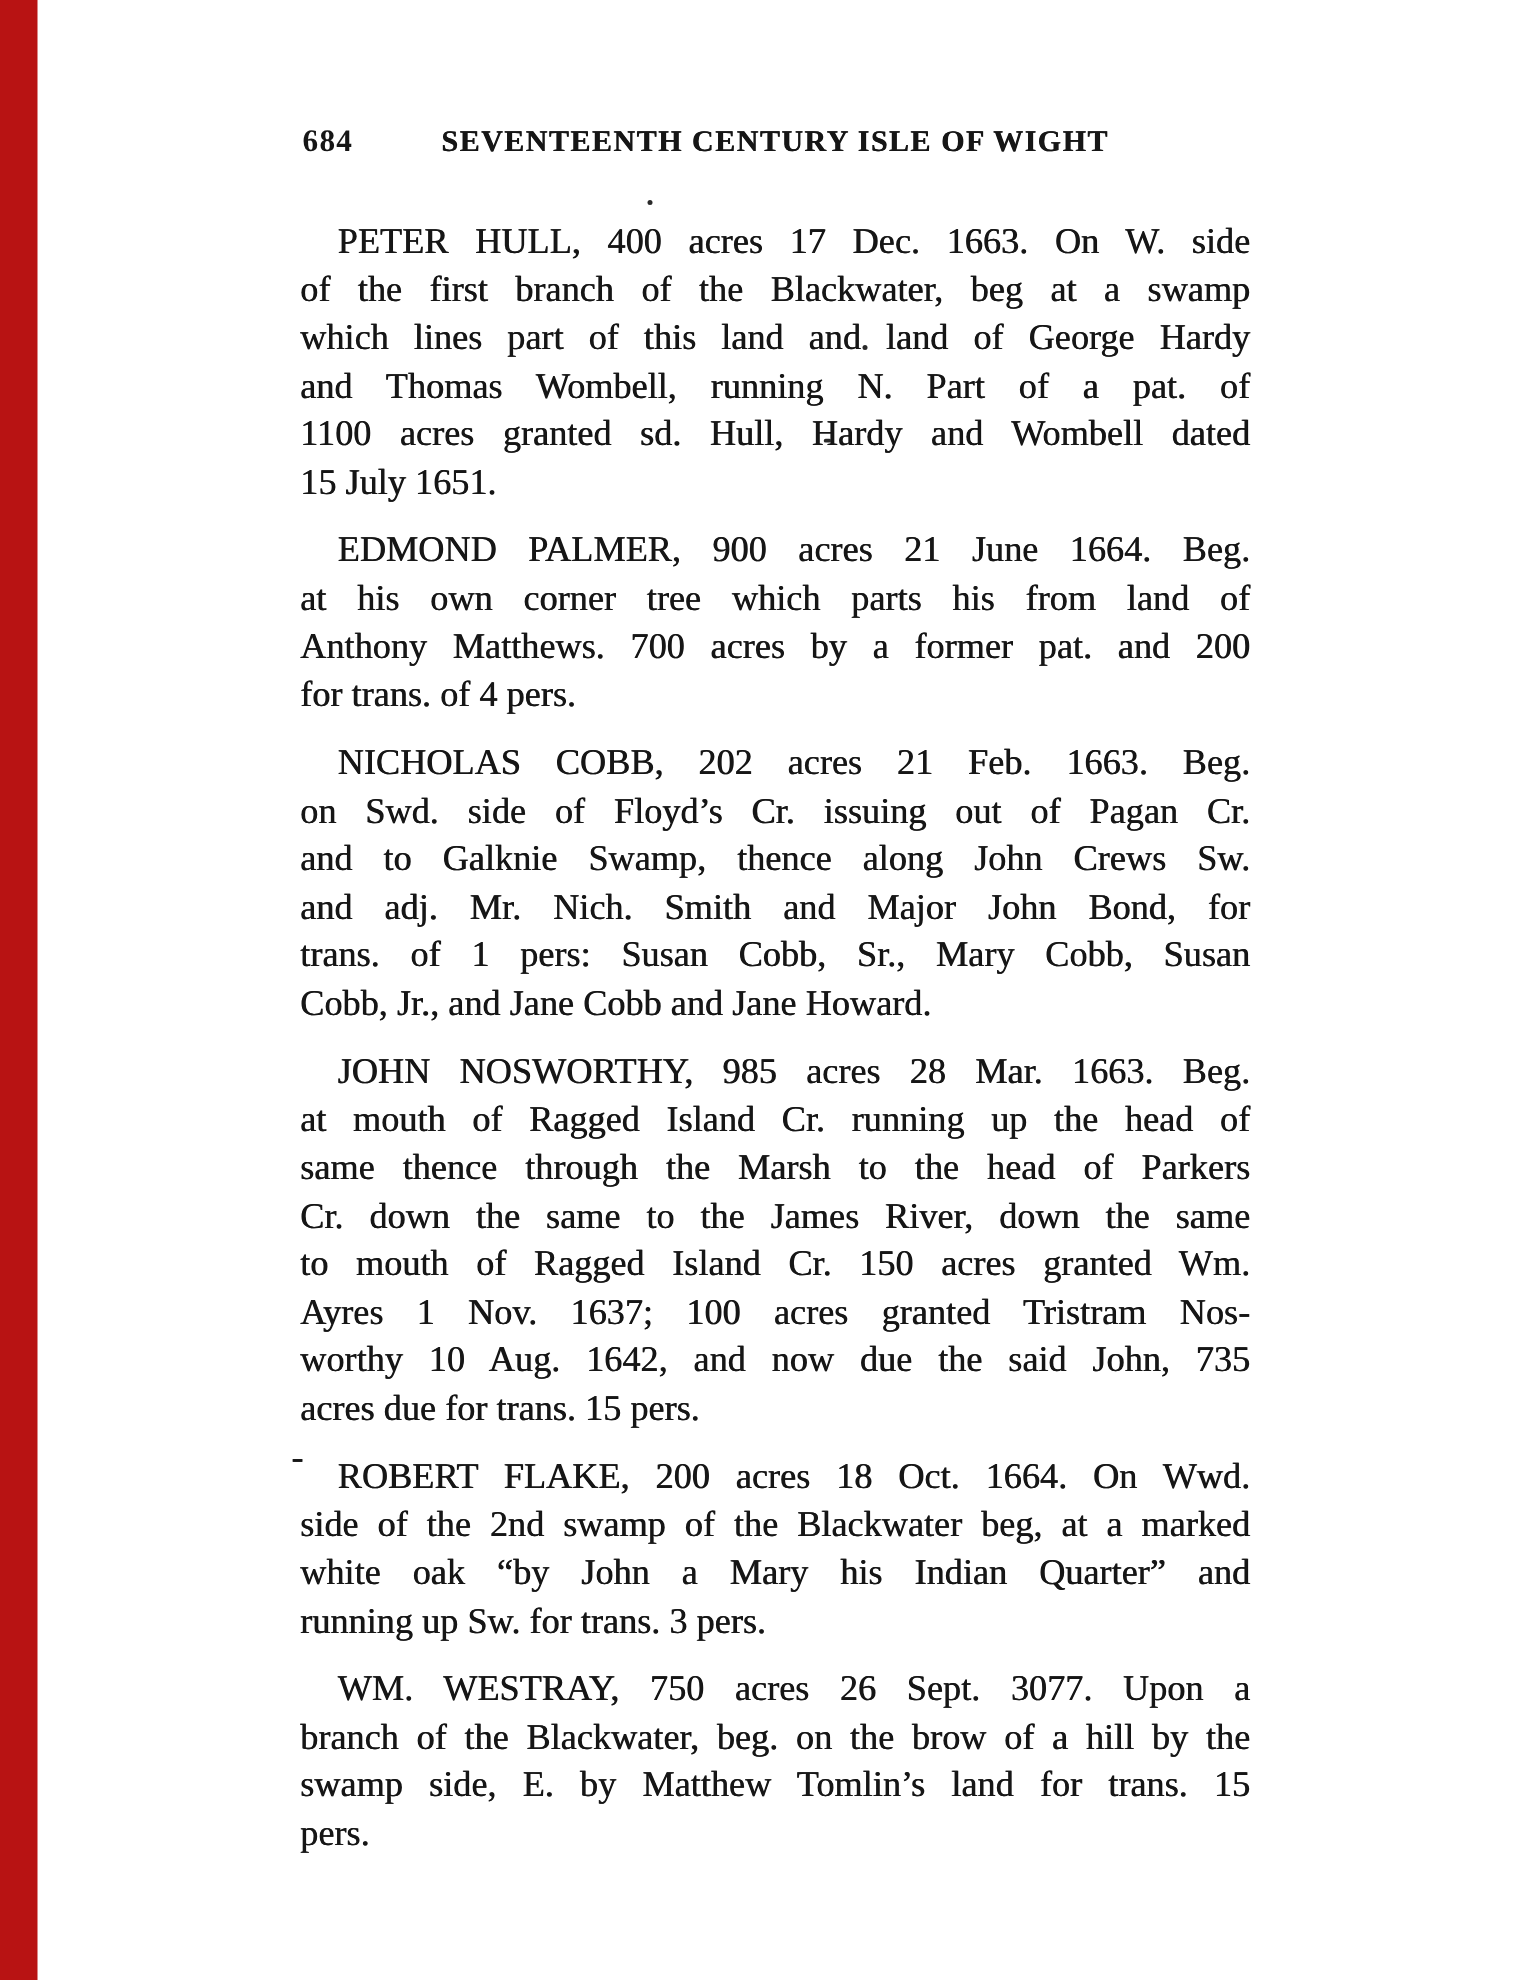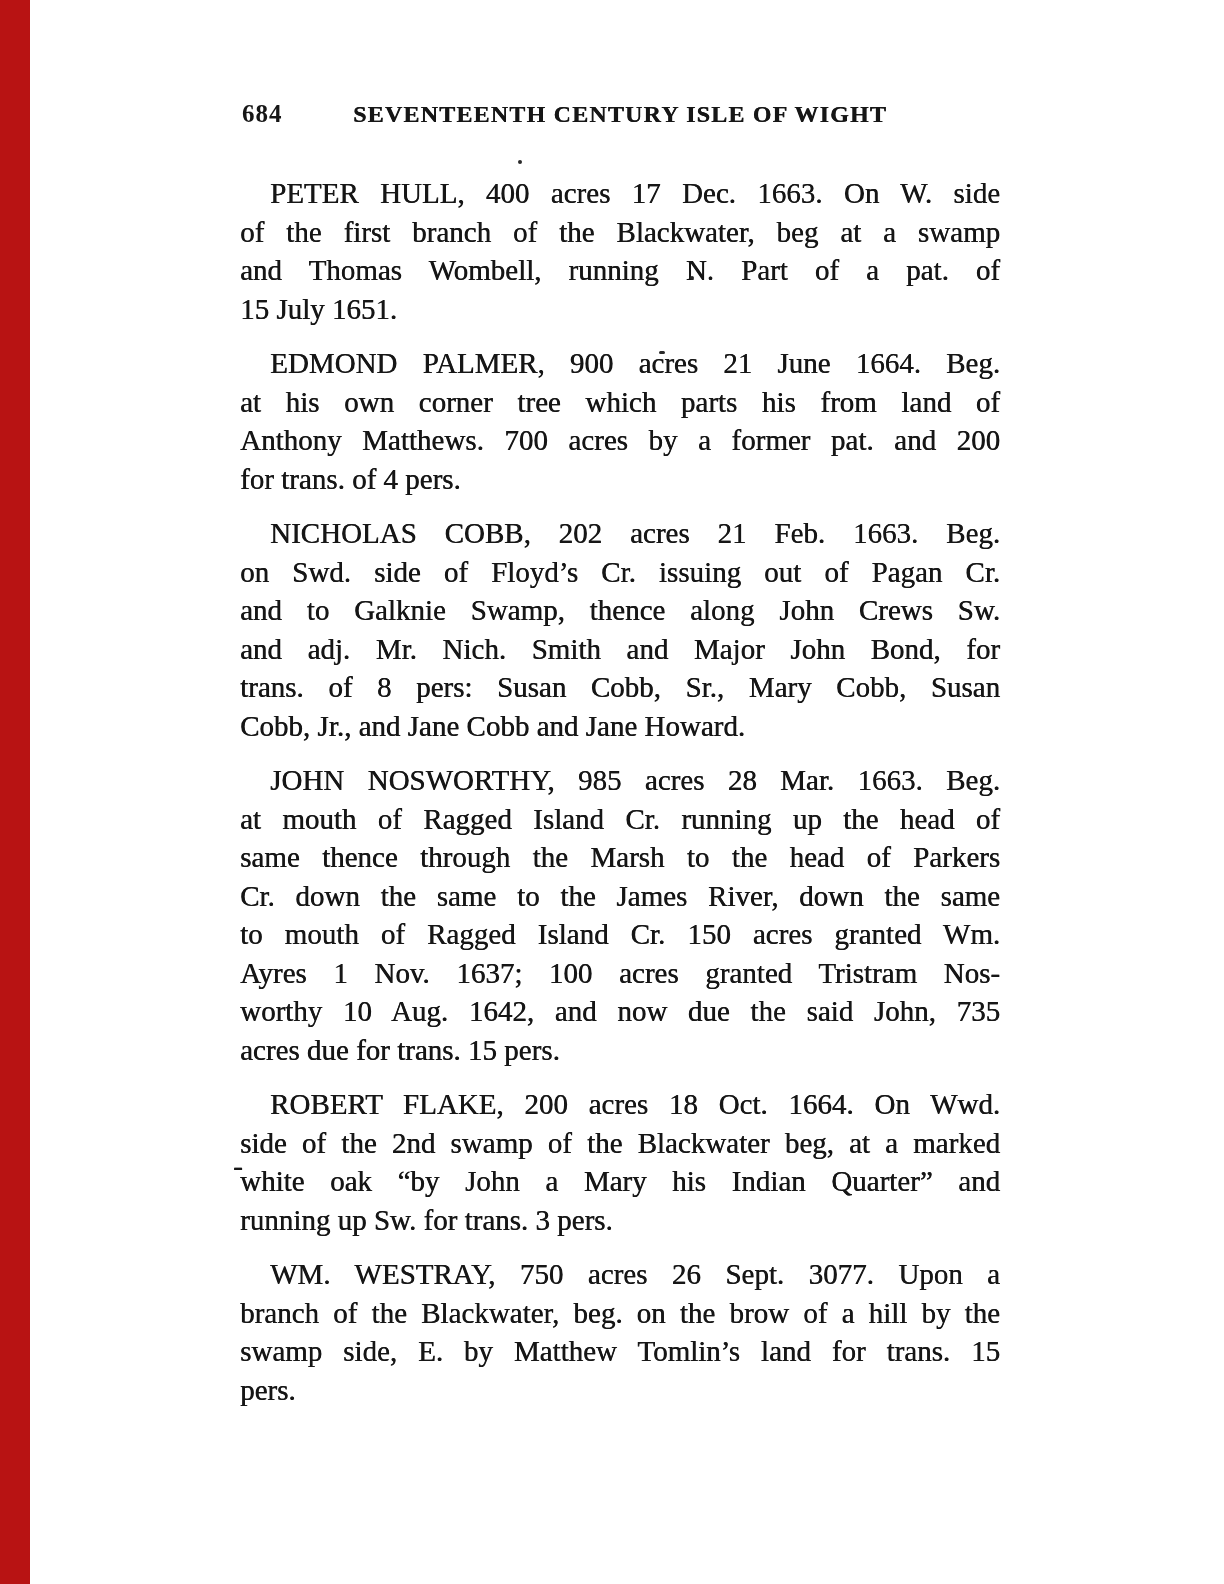"which lines part of this" span.line { html: none -> <span>which lines part of this land and land of George Hardy</span> }
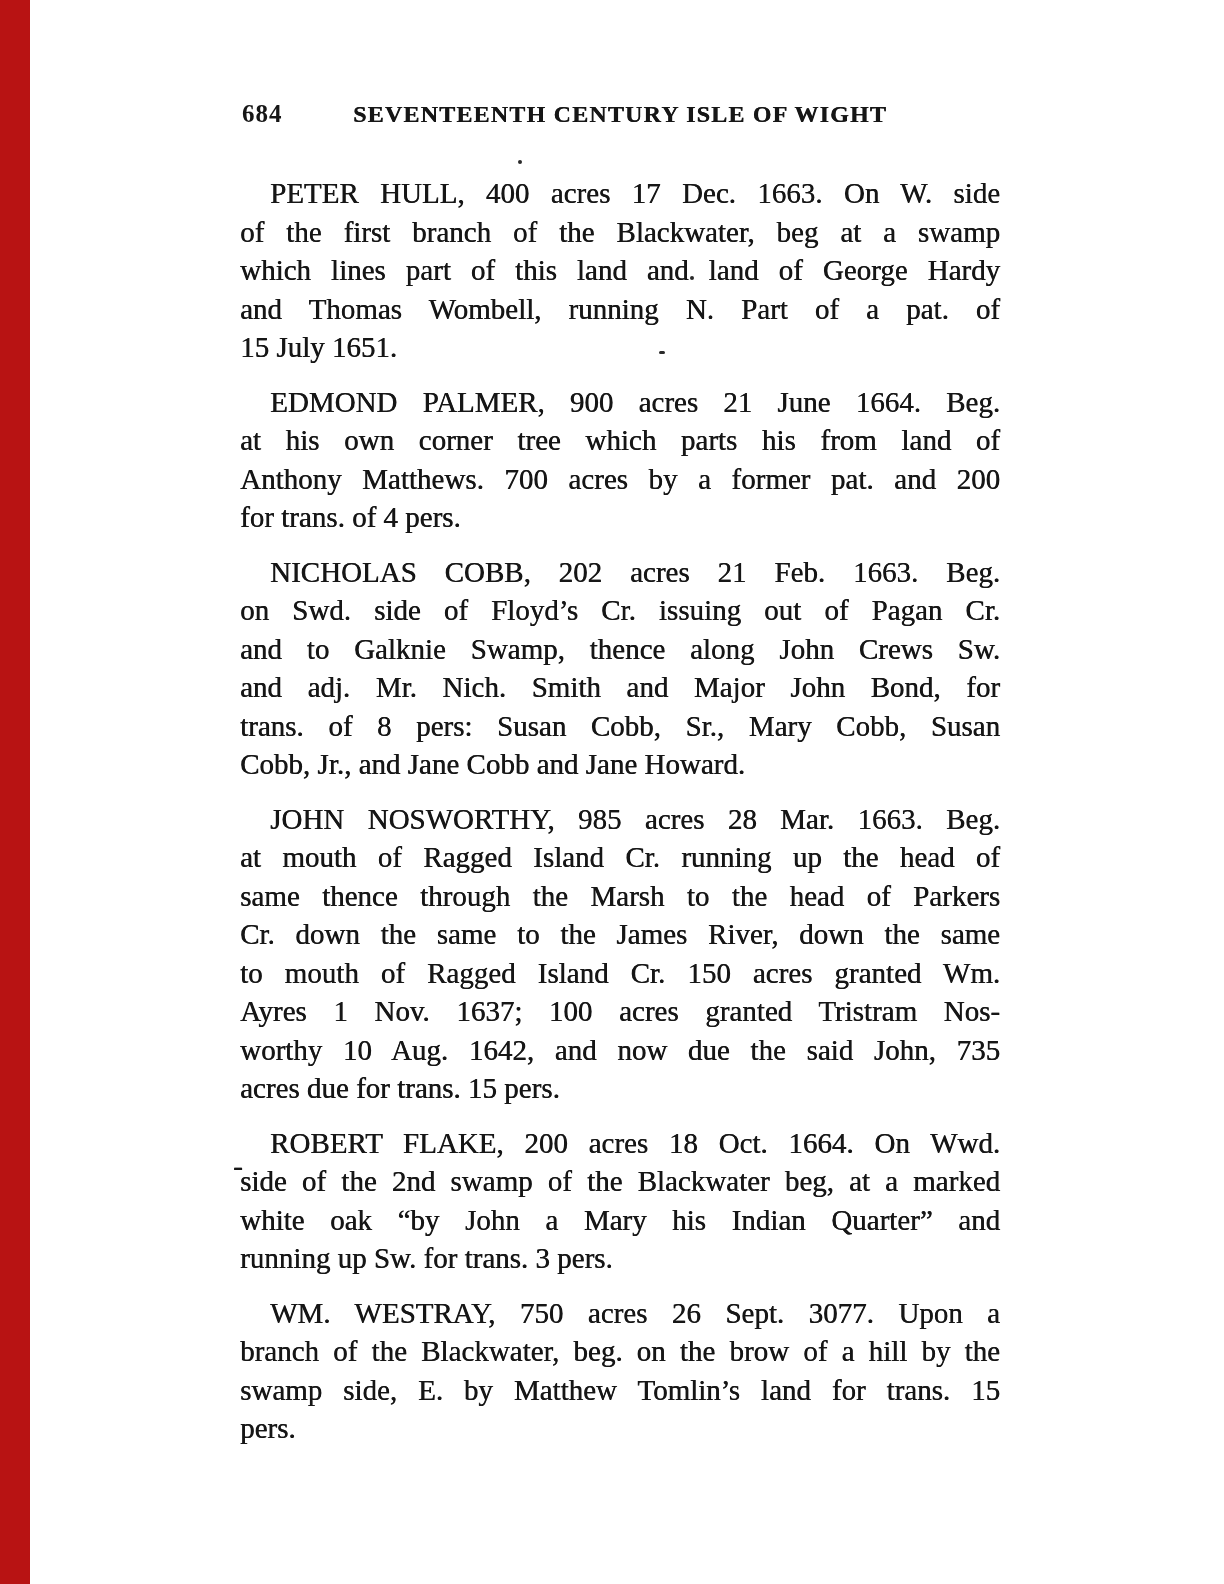"1100 acres granted sd. Hull," span.line { html: none -> <span>1100 acres granted sd. Hull, Hardy and Wombell dated</span> }
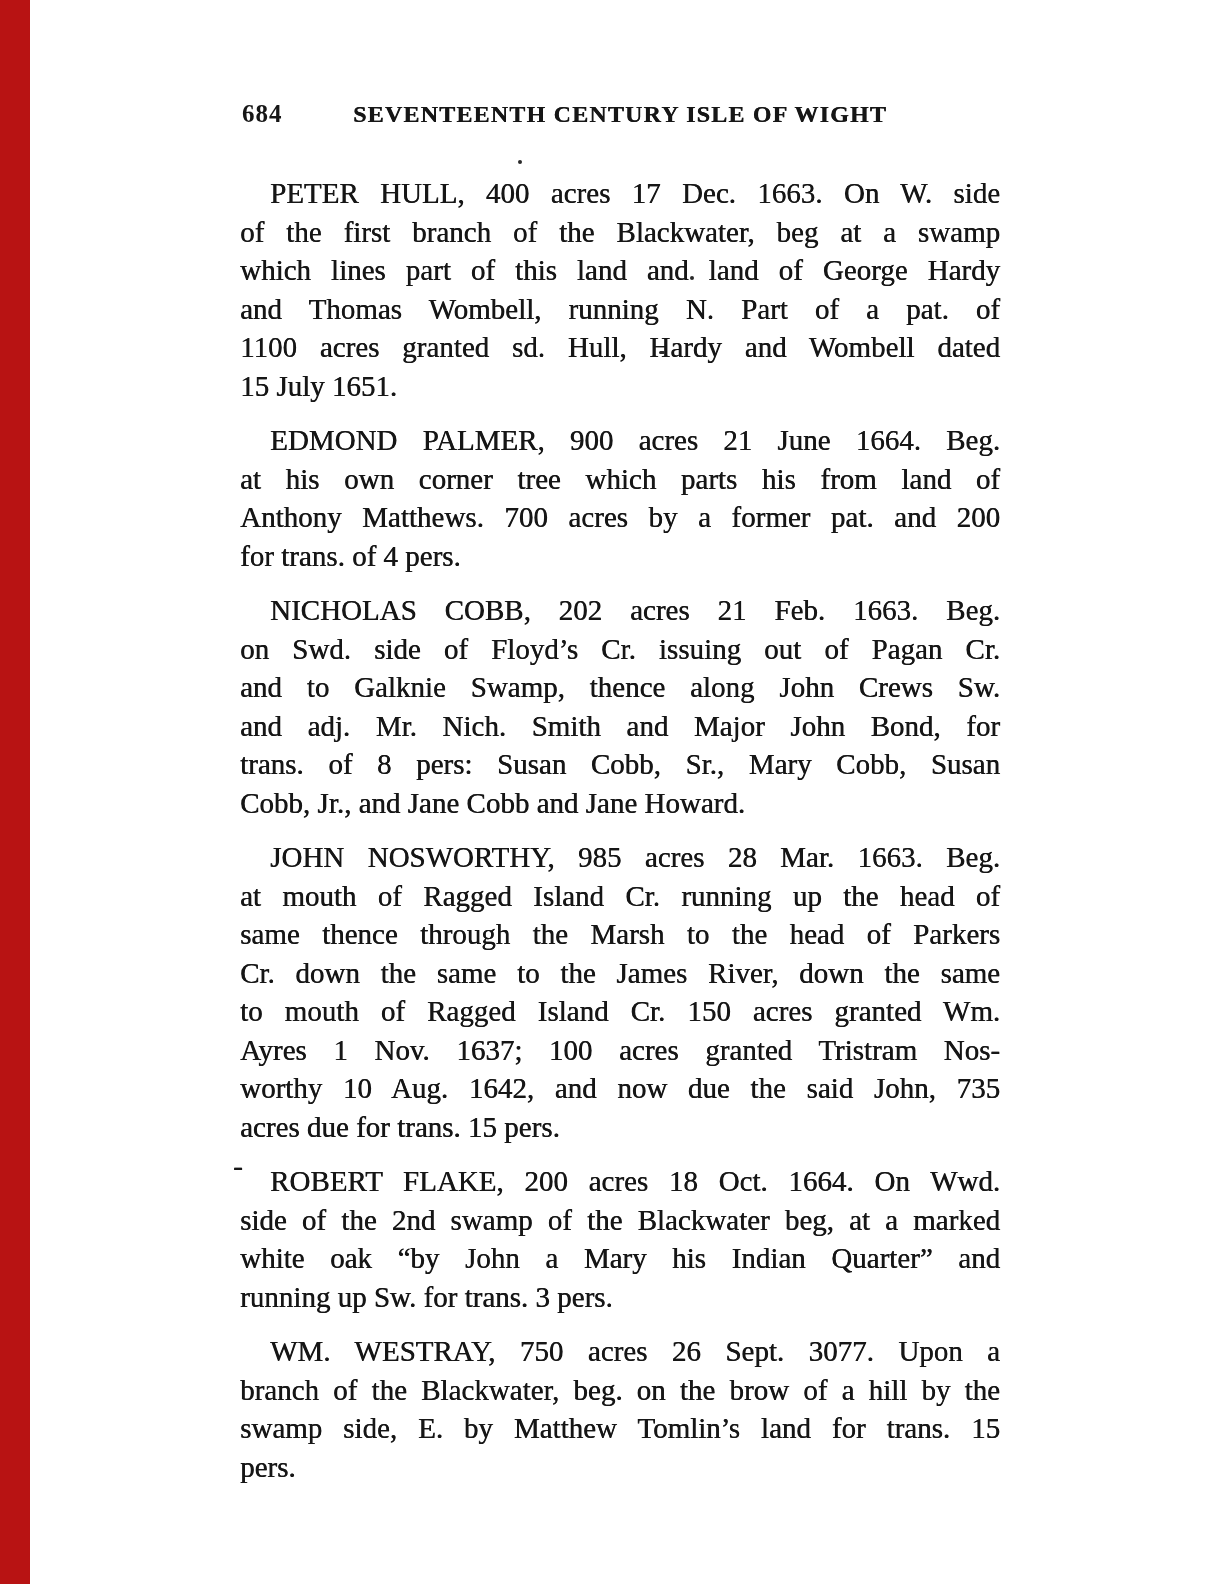"trans. of 8 pers: Susan" span.line { text: 8 -> 1 }
